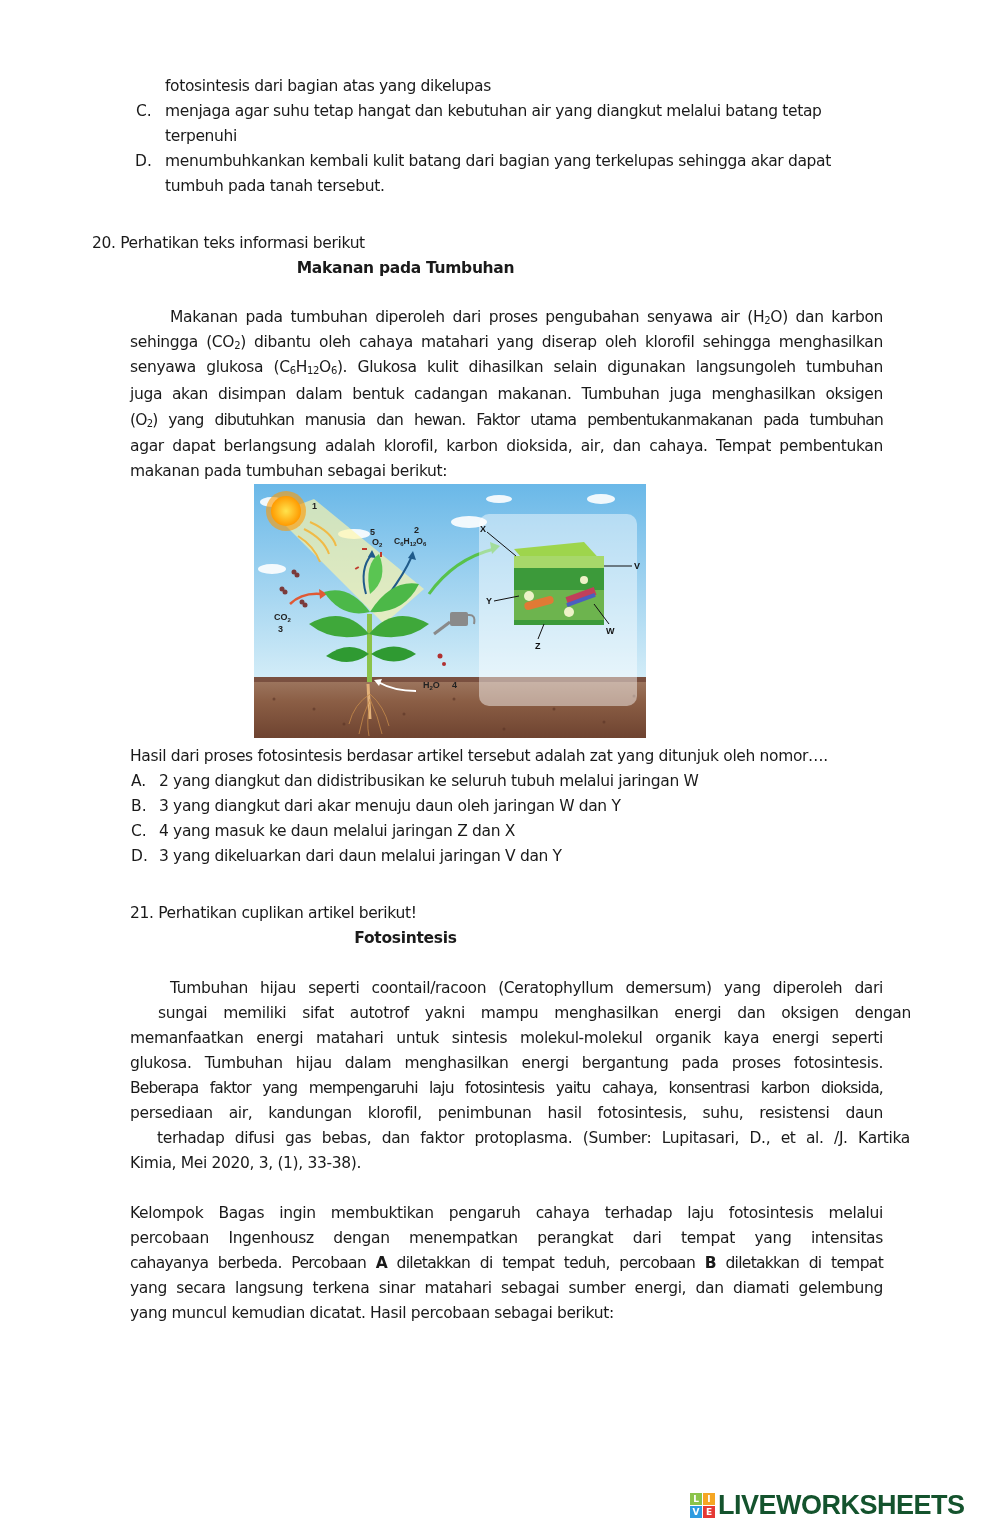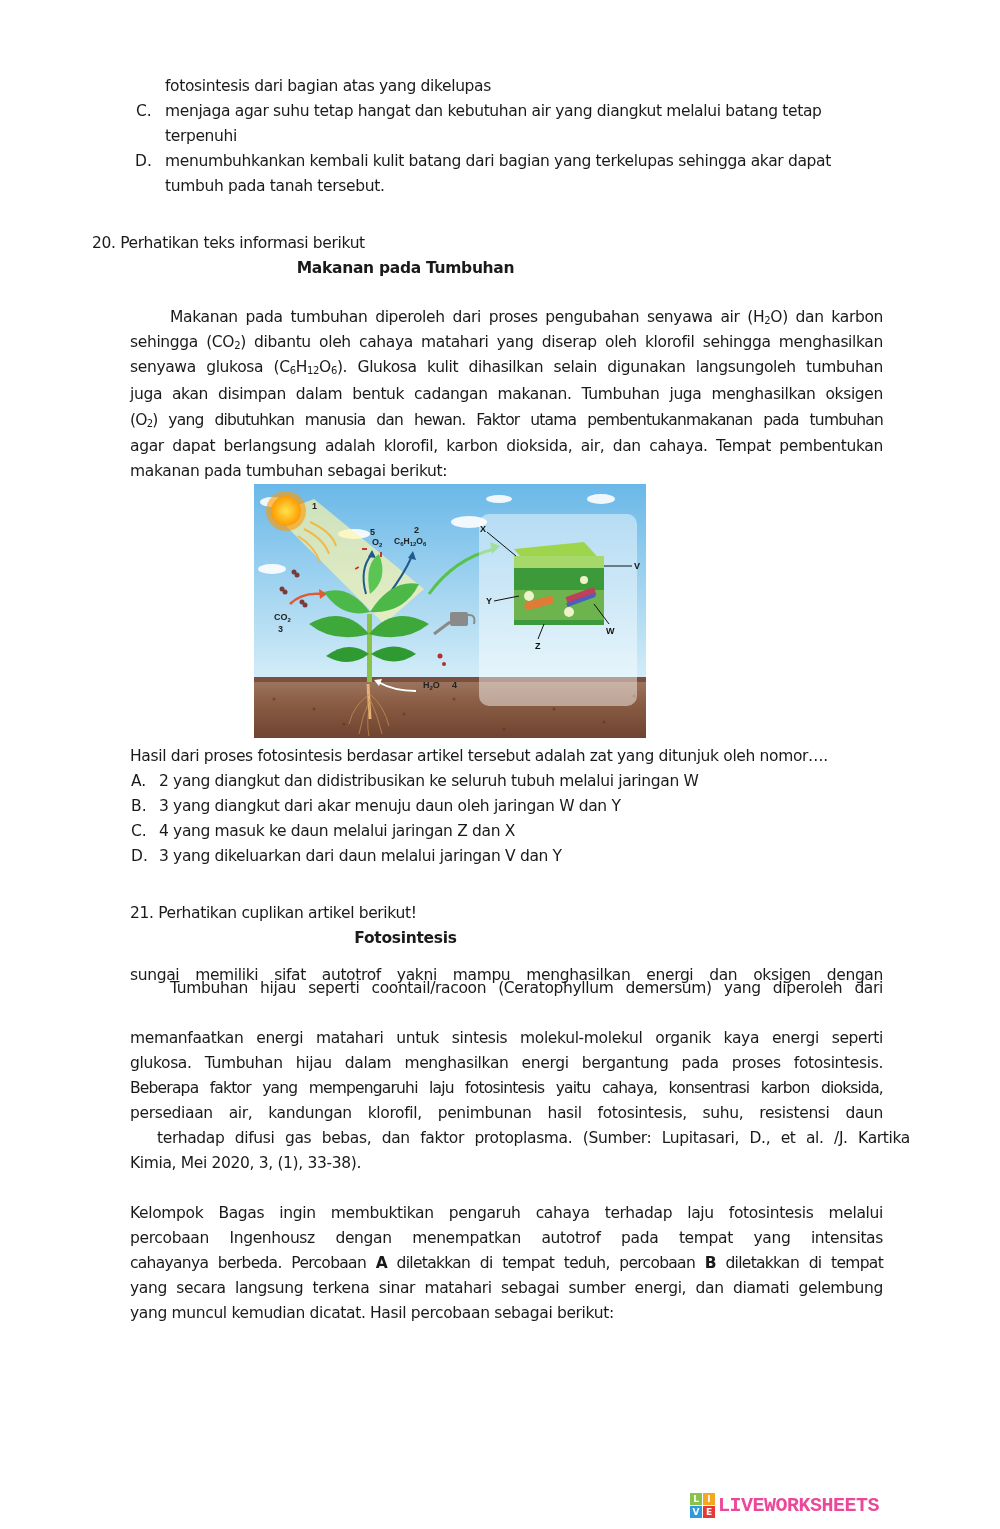"sungai memiliki sifat autotrof yakni" div.just { margin-left: none -> 28px; top: 965px -> 1003px }
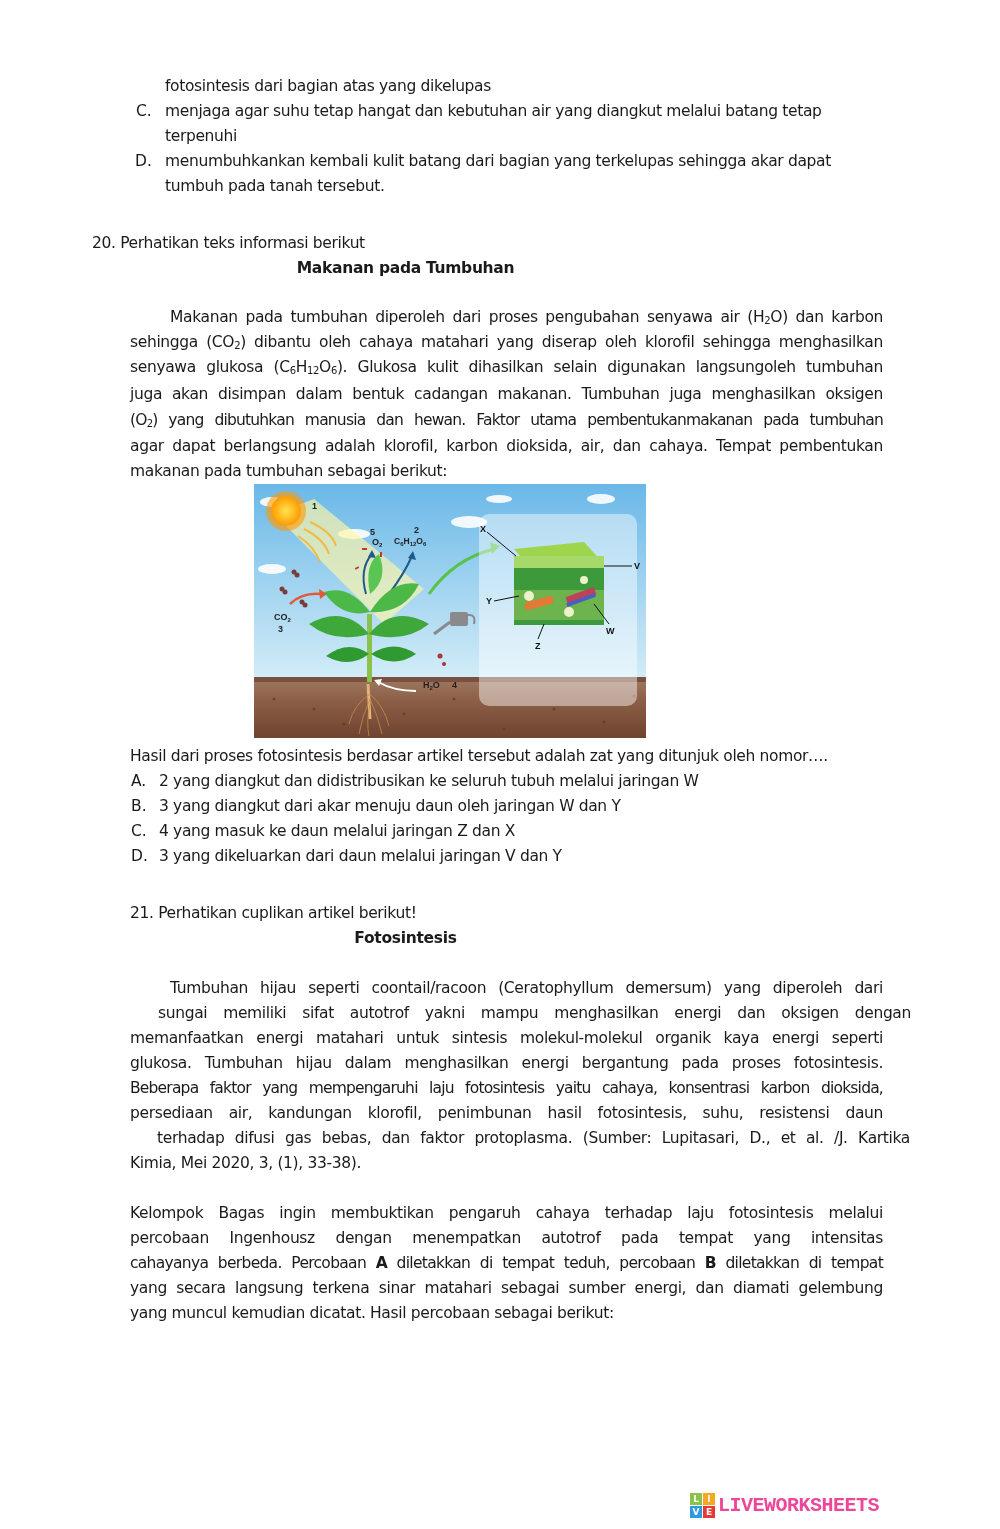"percobaan Ingenhousz dengan menempatkan" div.just { text: autotrof pada -> perangkat dari }
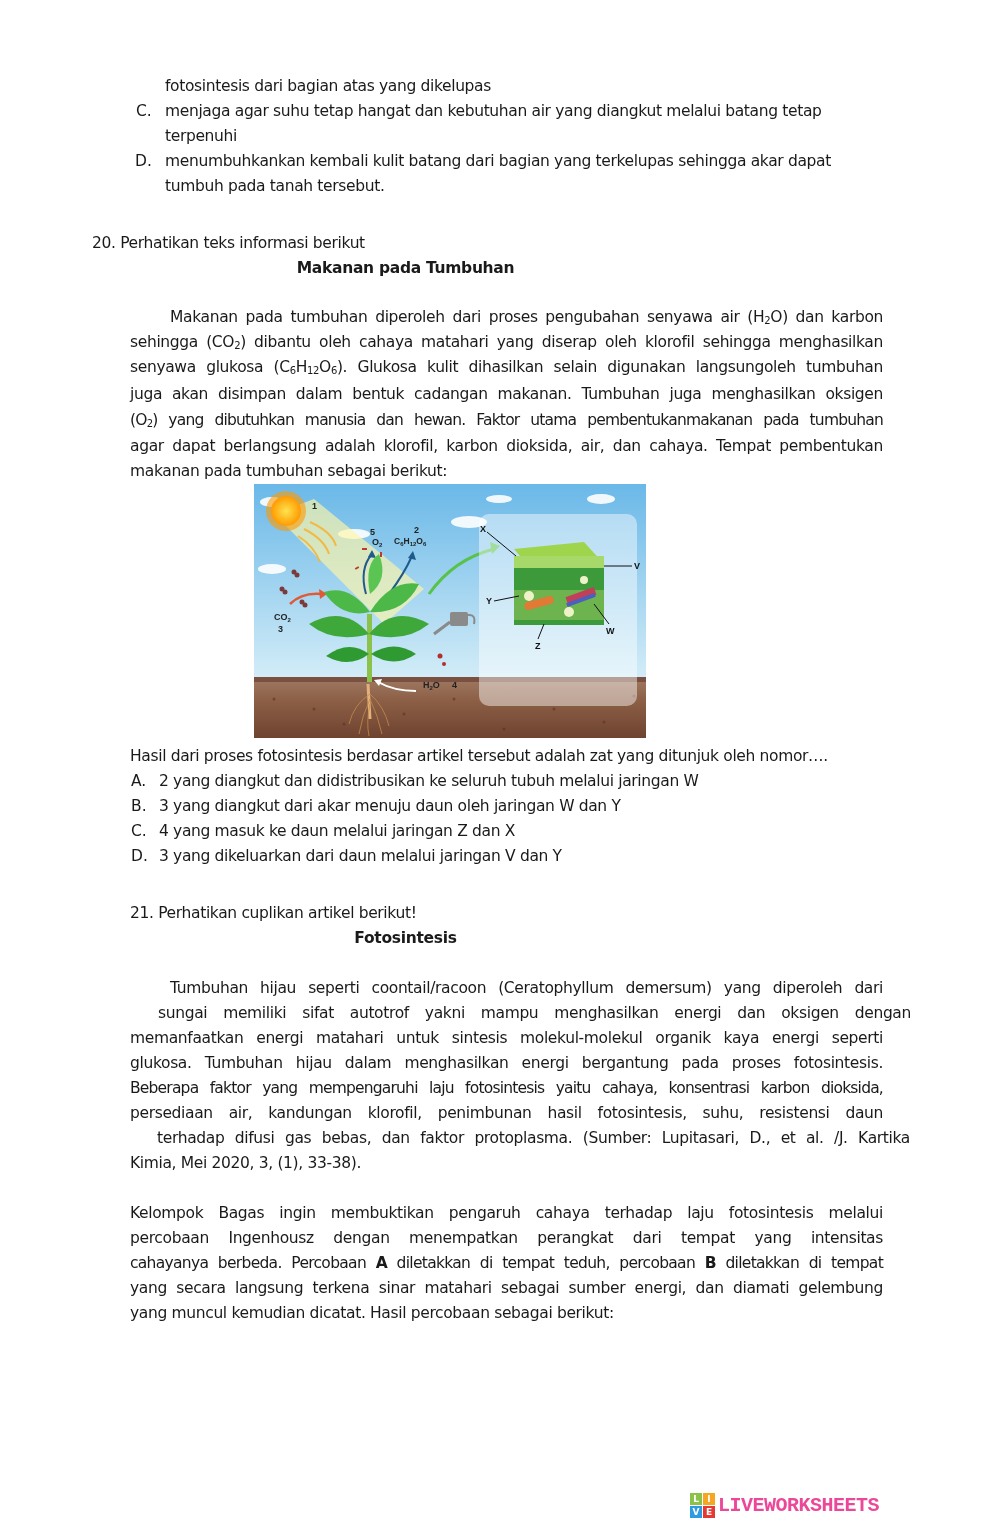"LIVEWORKSHEETS" .logo-text { color: #ec4899 -> #14532d; font-family: Liberation Mono, monospace -> Liberation Sans, sans-serif; font-size: 20px -> 27px }
